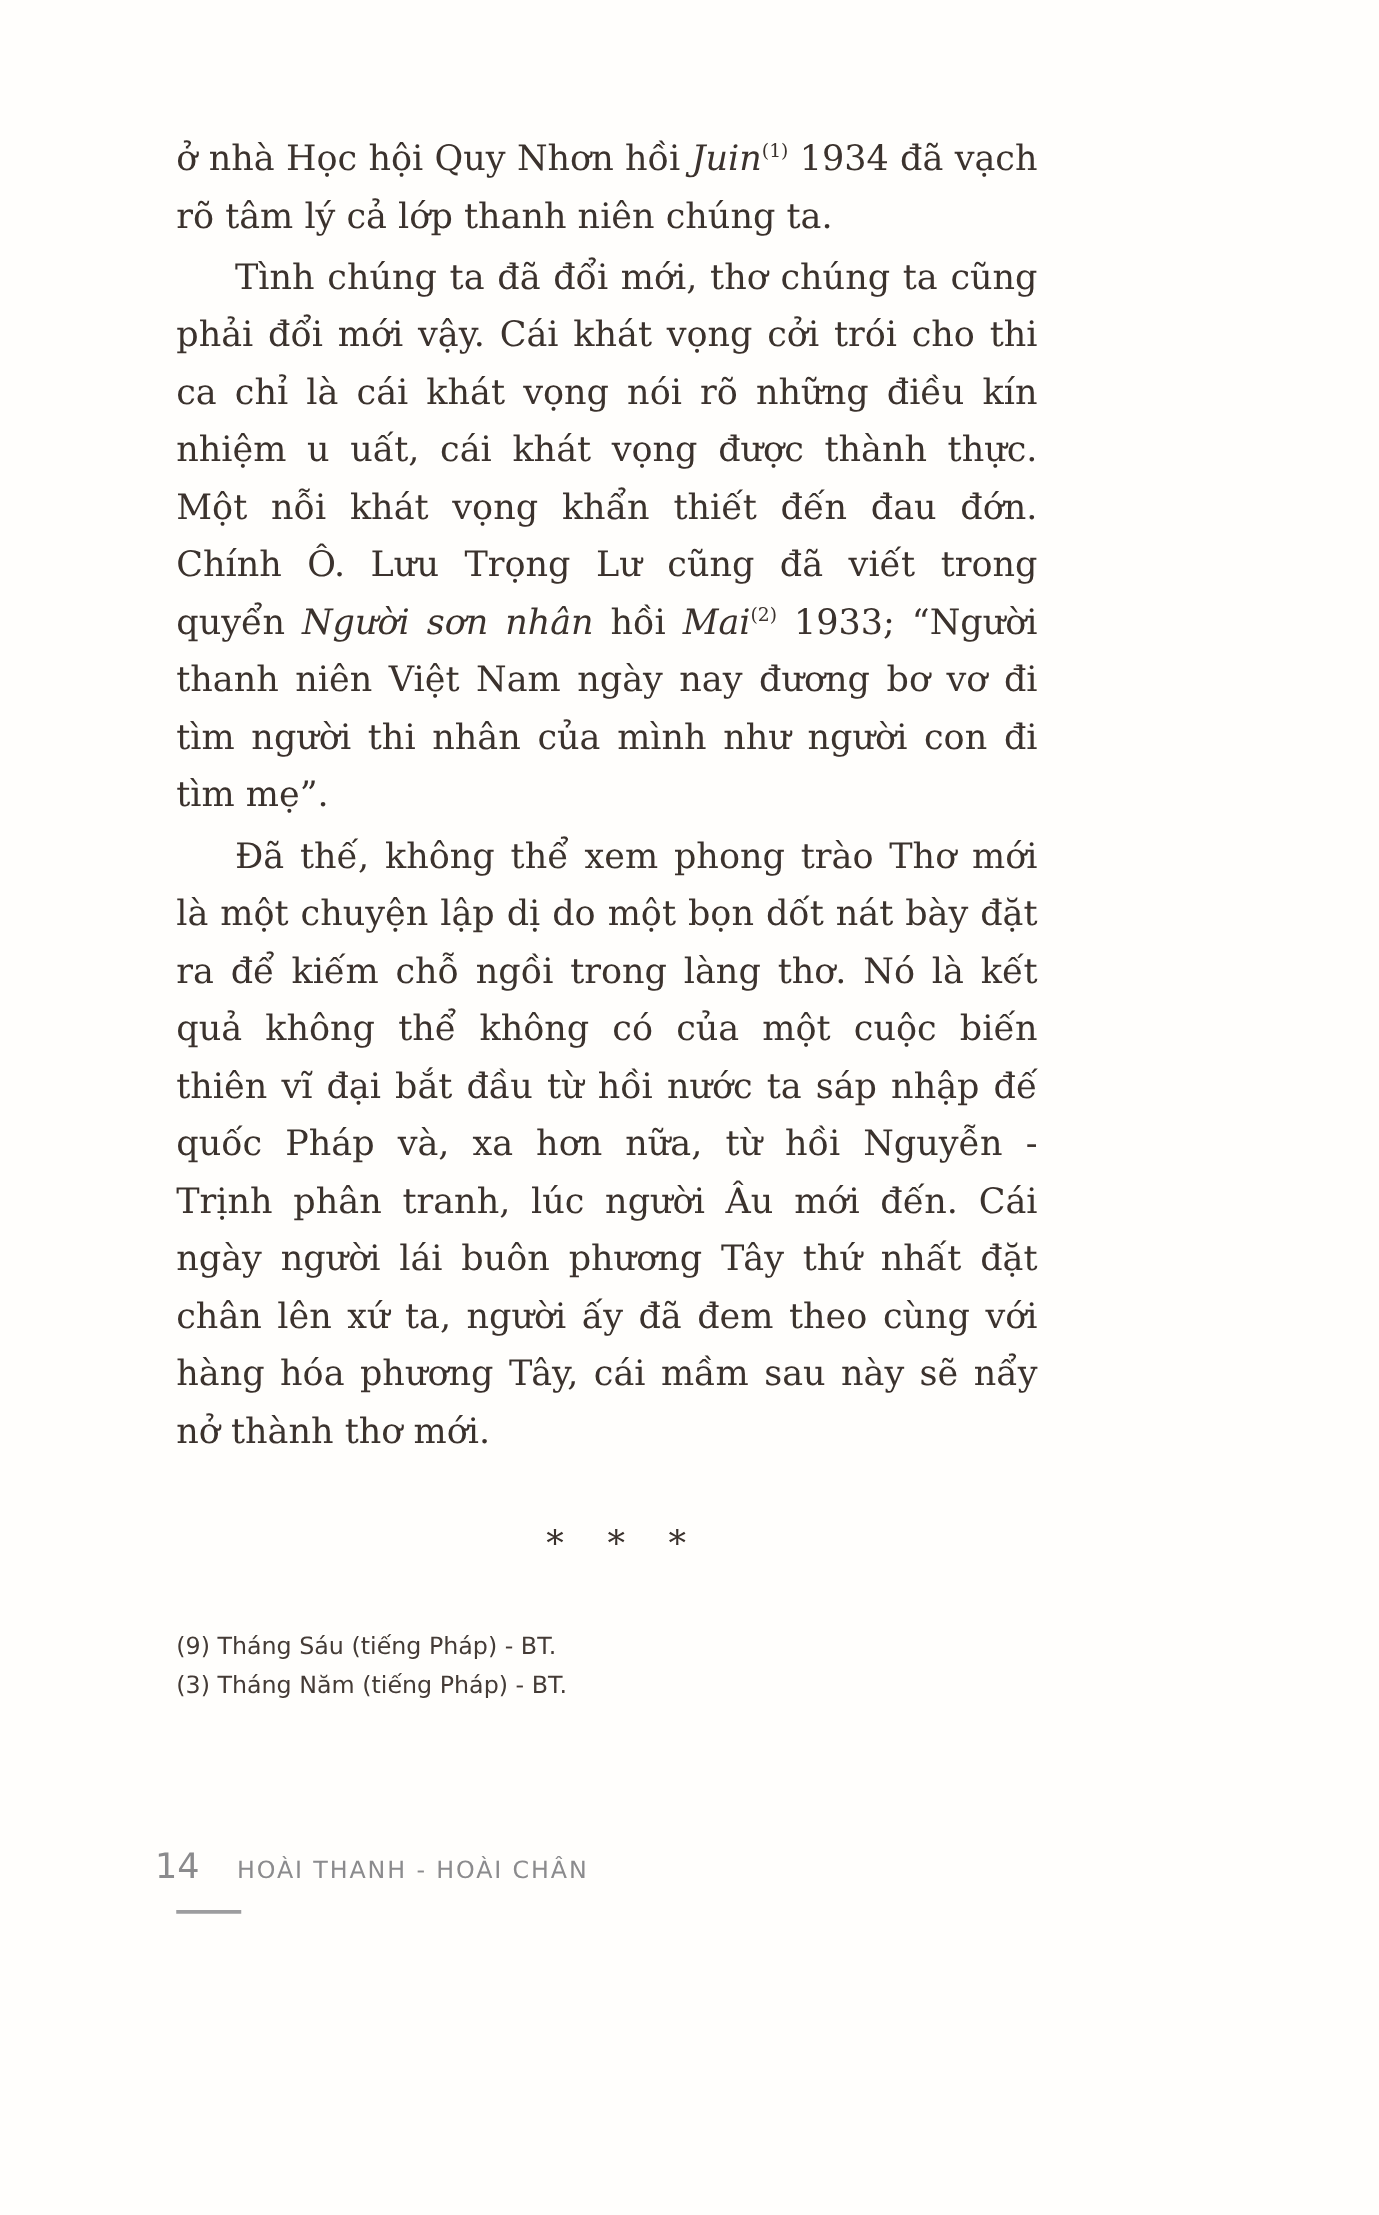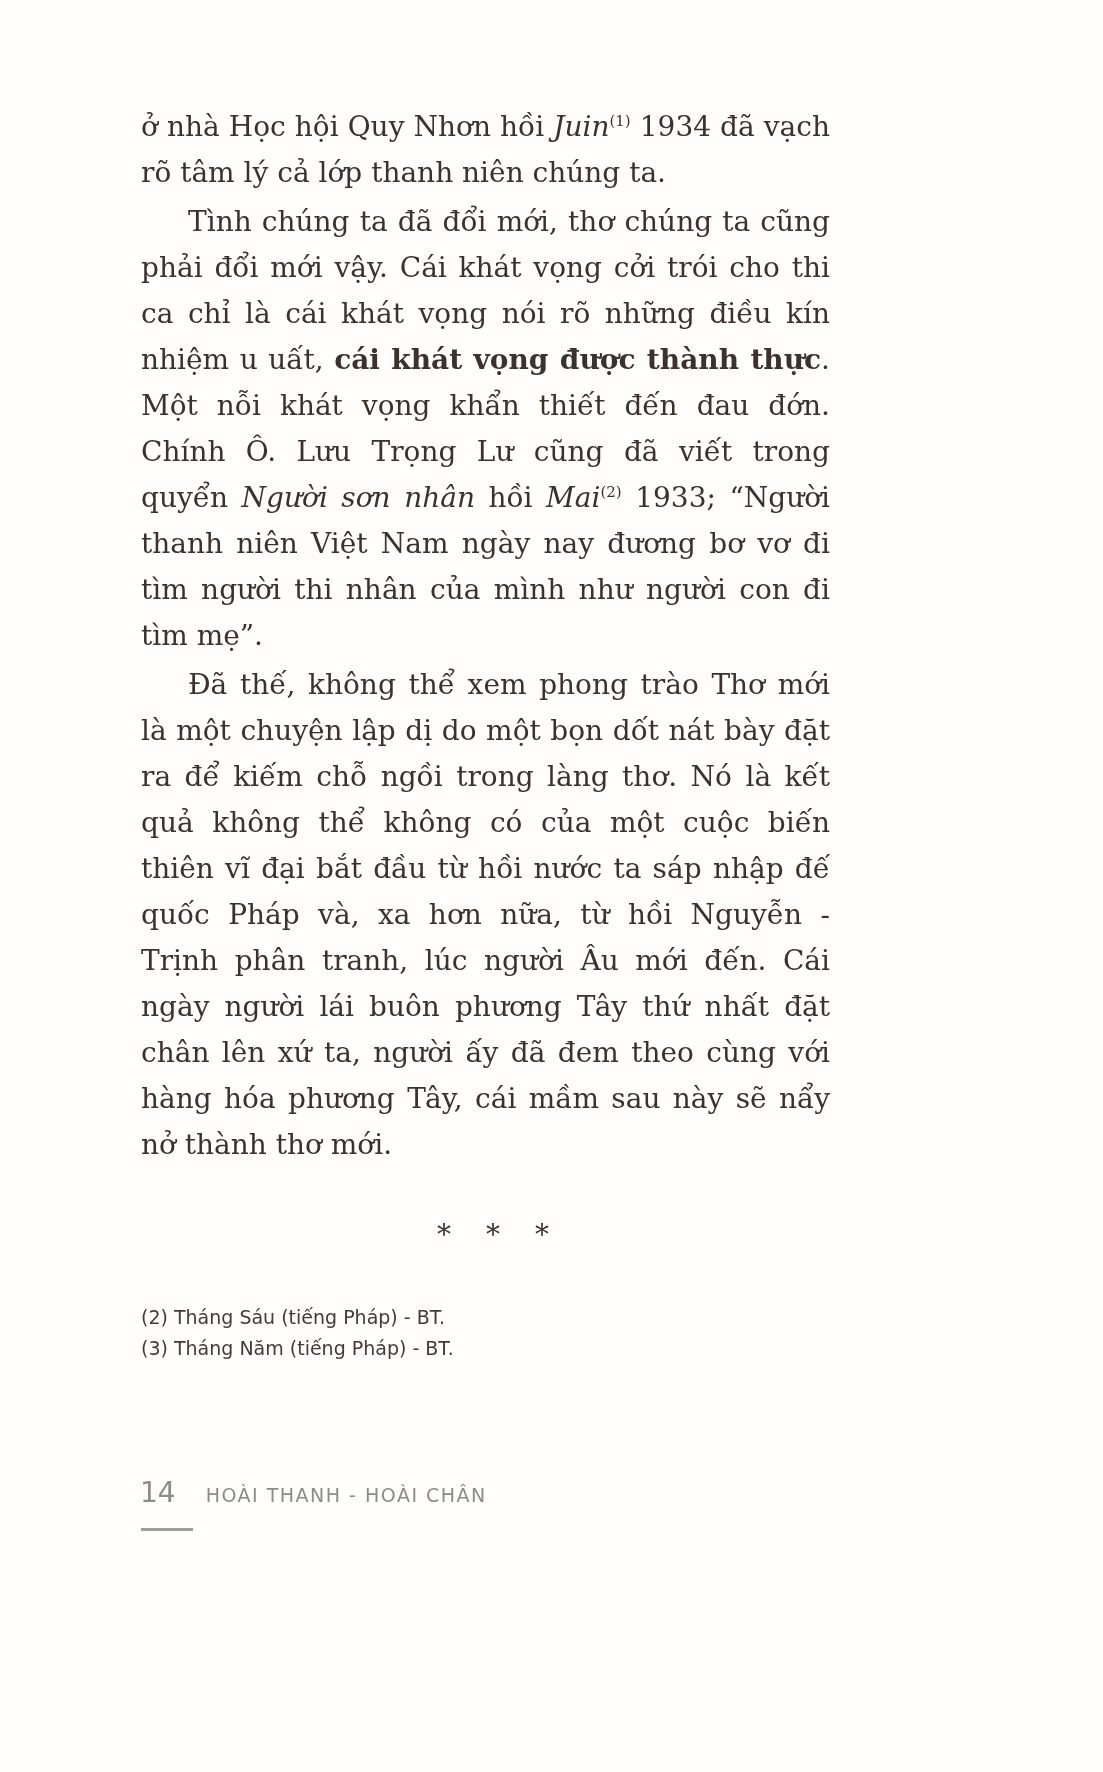"cái khát vọng được thành" .body-para strong { font-weight: bold -> normal }
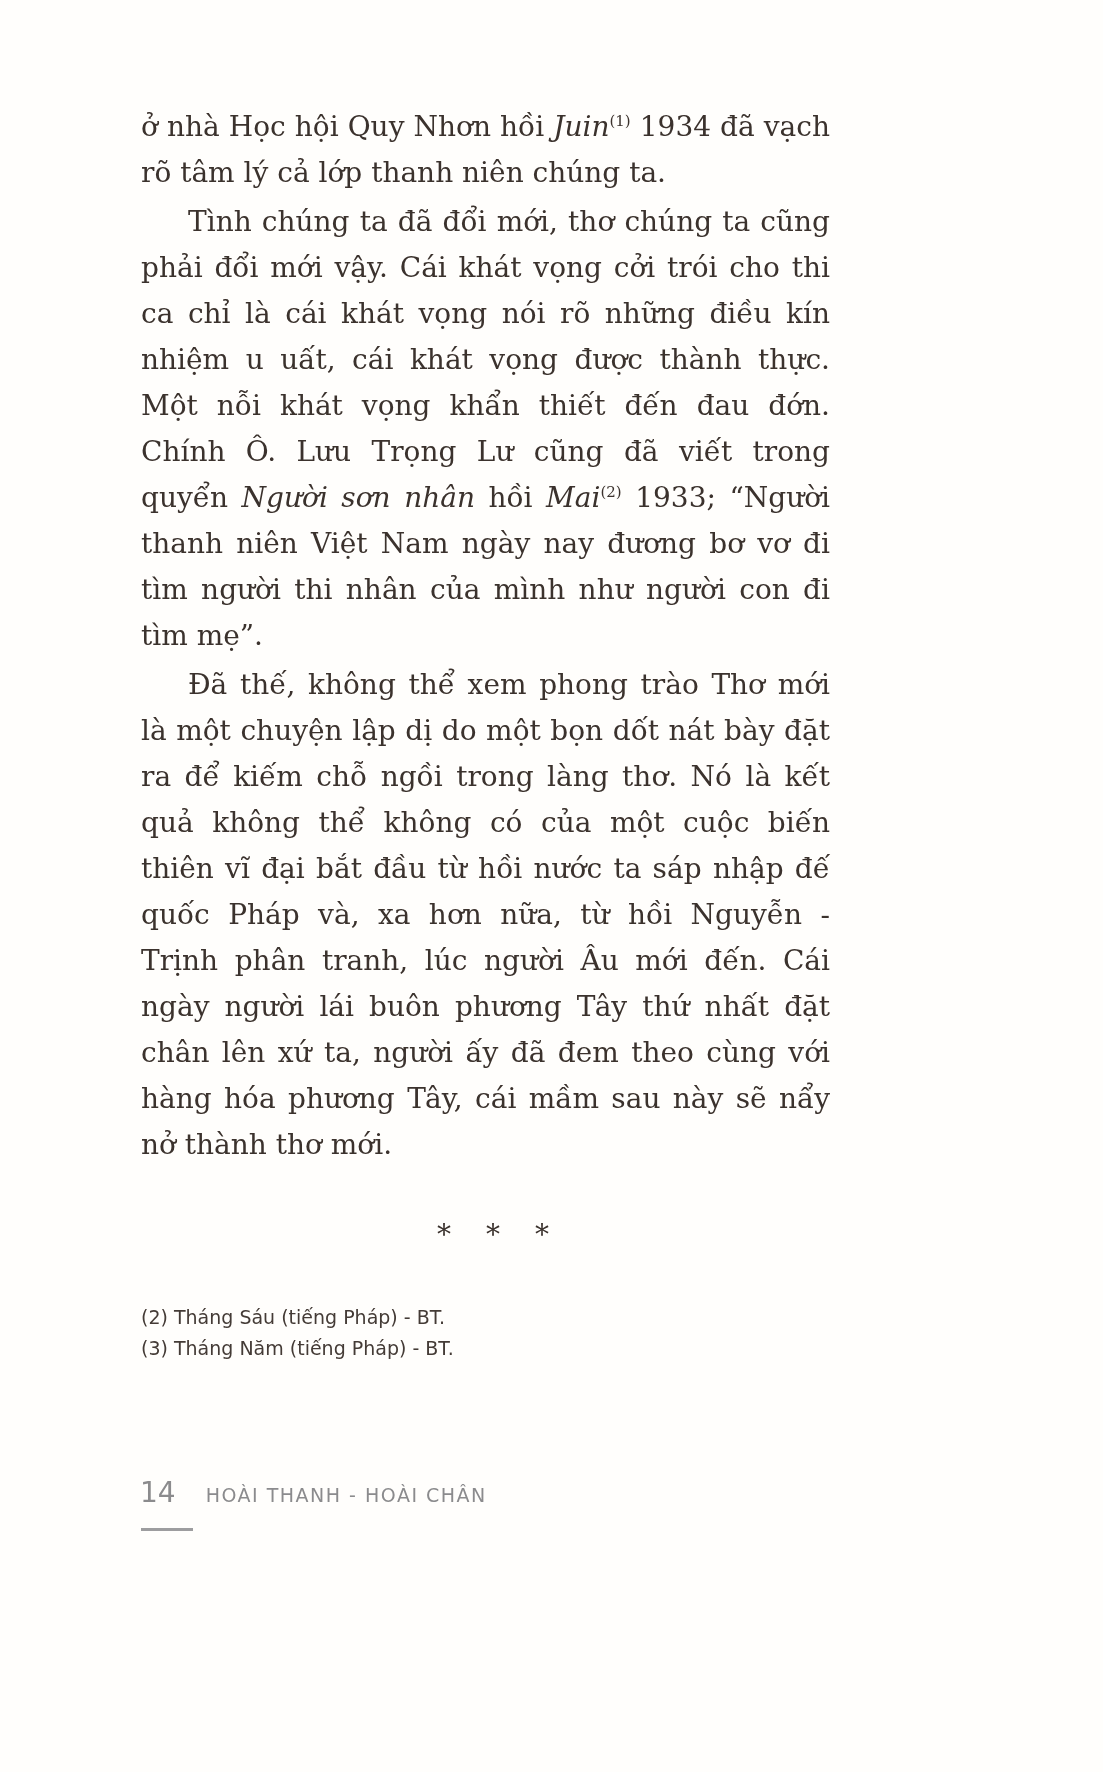"(2) Tháng Sáu (tiếng Pháp)" span { text: 2 -> 9 }
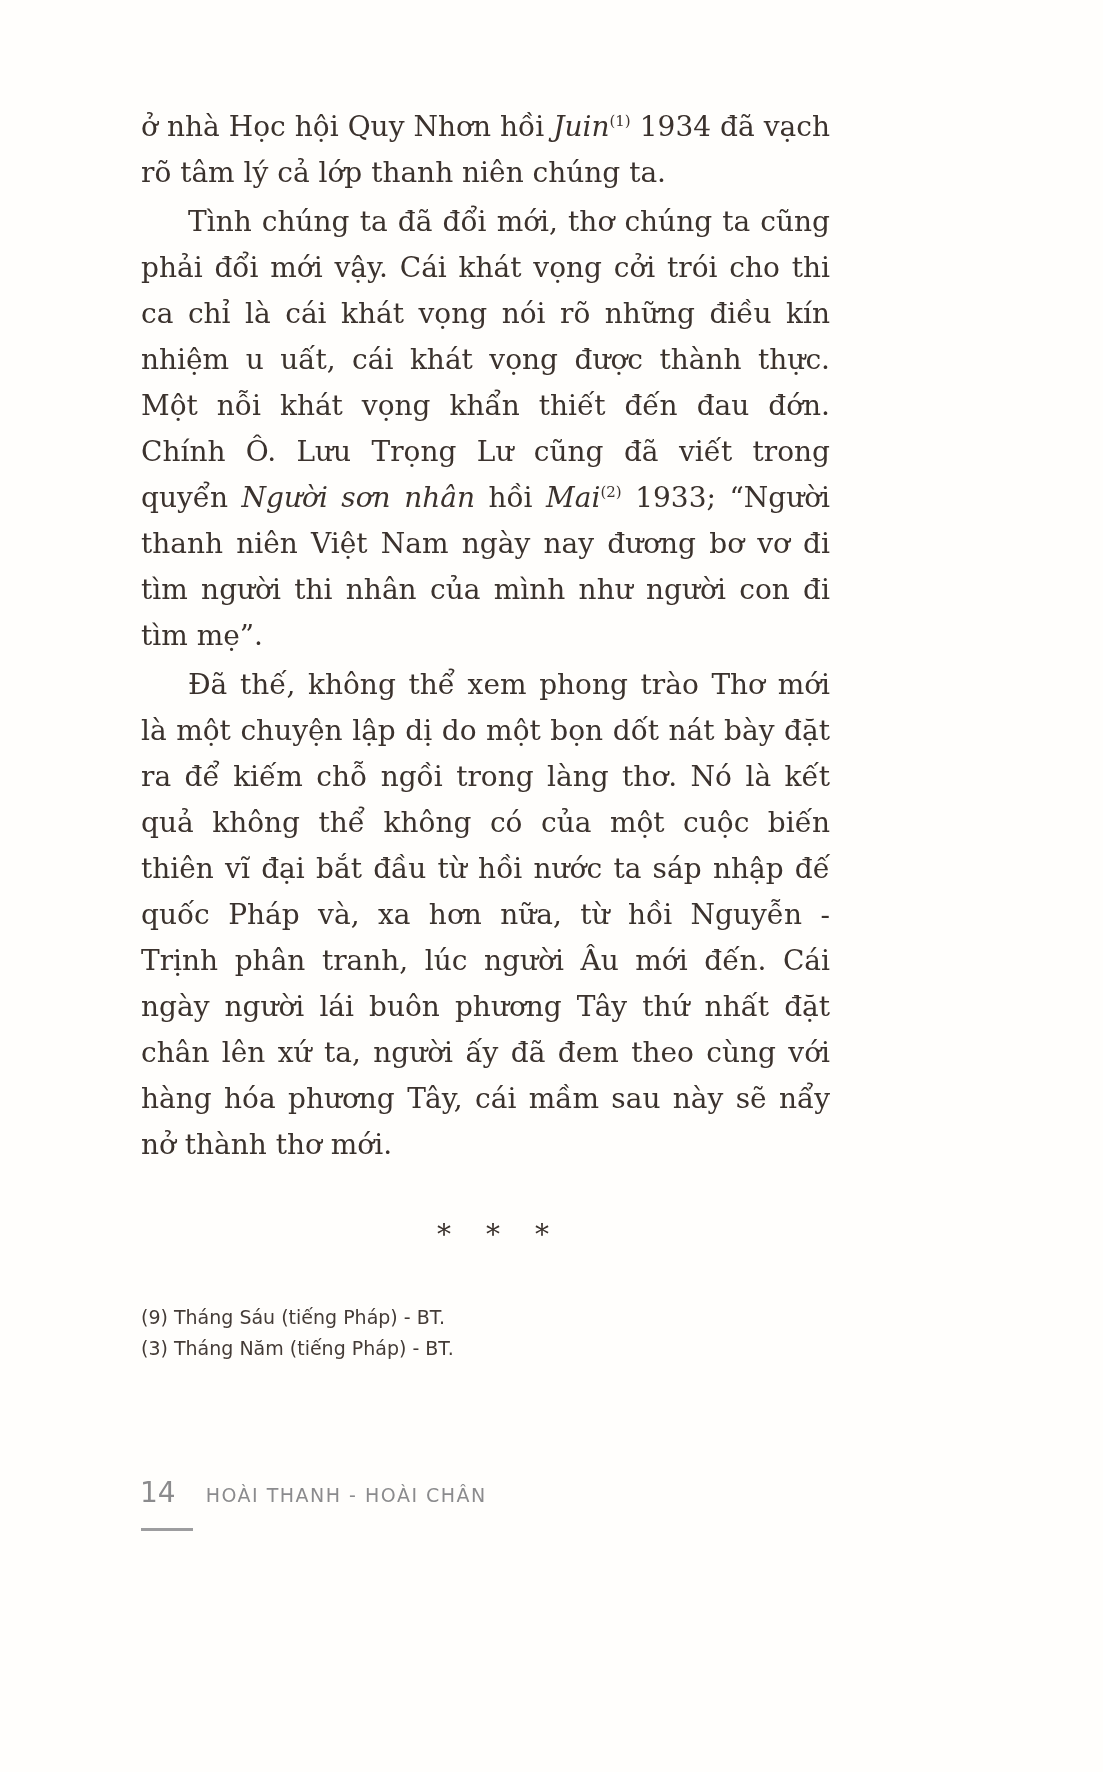"14" .footer { left: 140px -> 124px }
